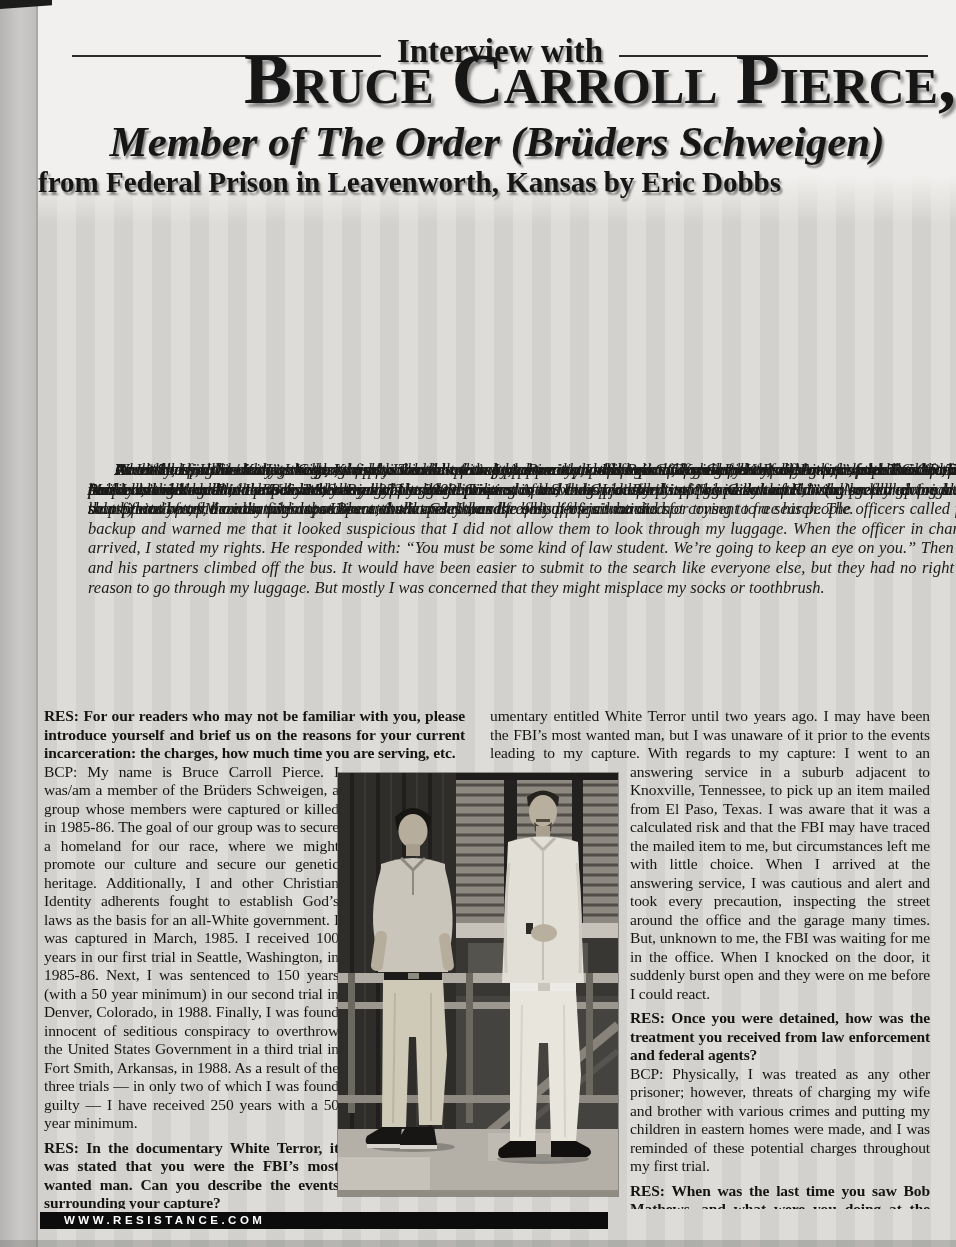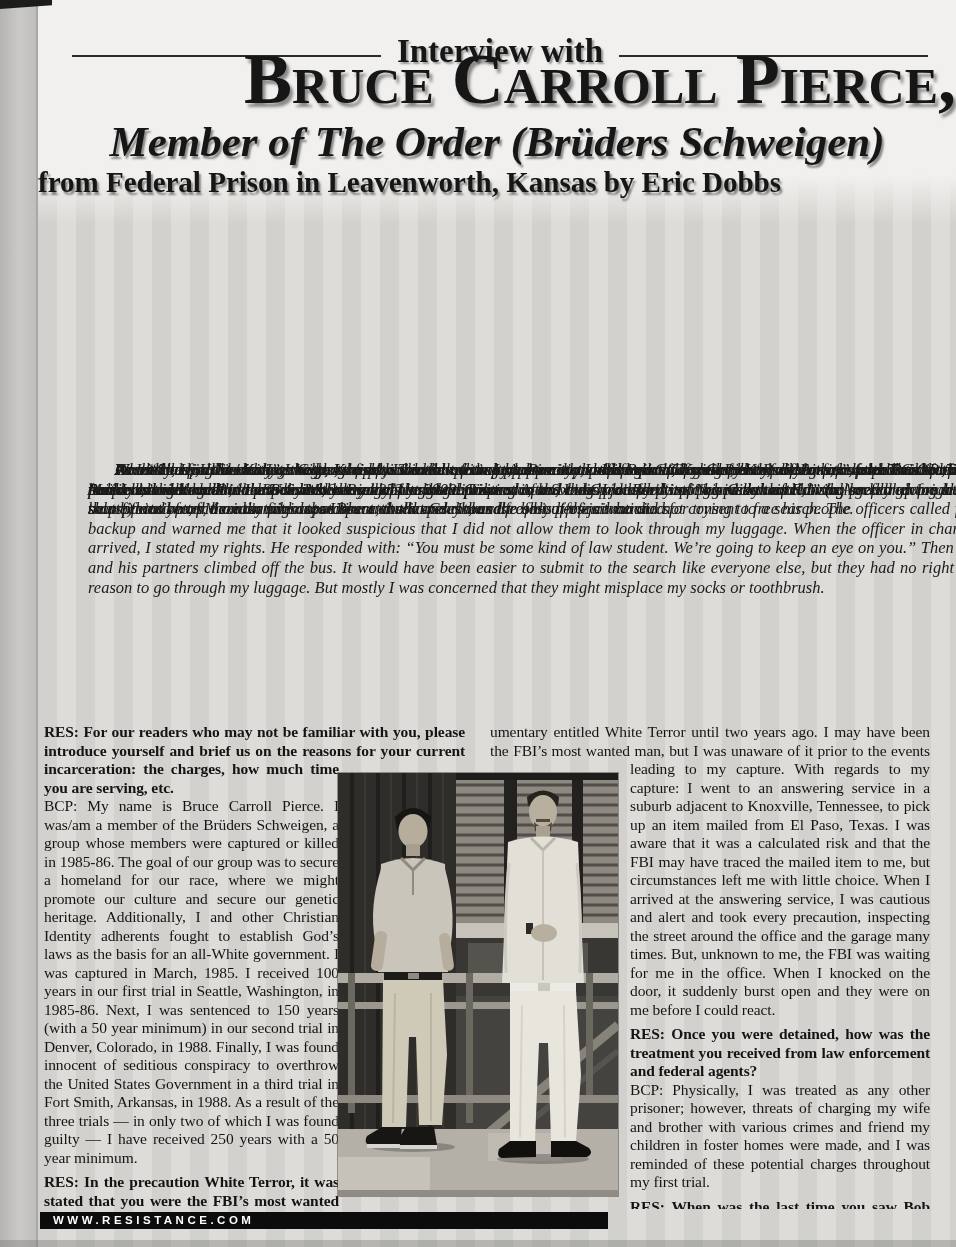"RES: For our readers who" .col p:first-of-type { margin-top: 16px -> 0 }
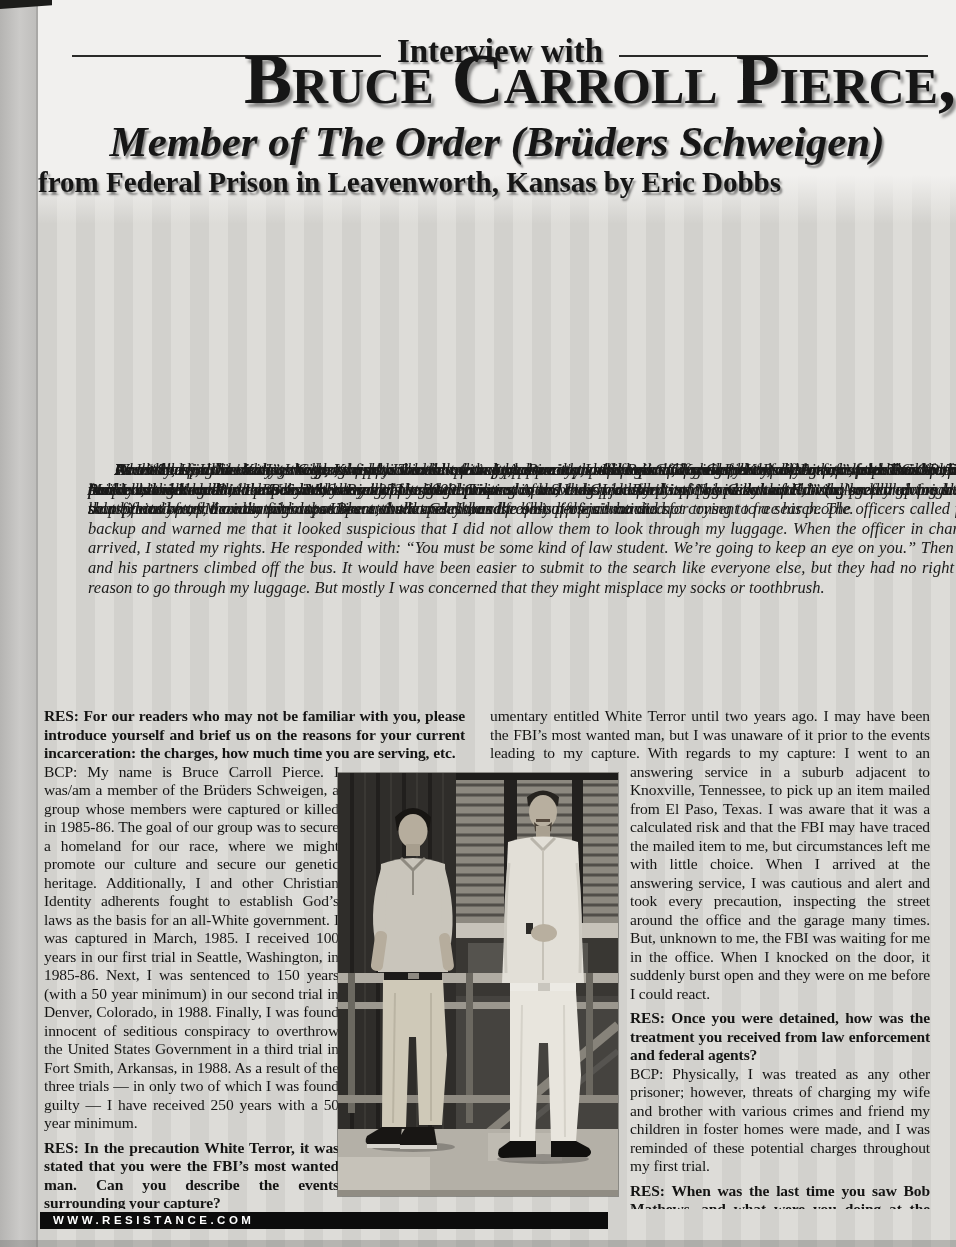"BCP: Physically, I was treated" span { text: friend my children in foster -> putting my children in eastern }
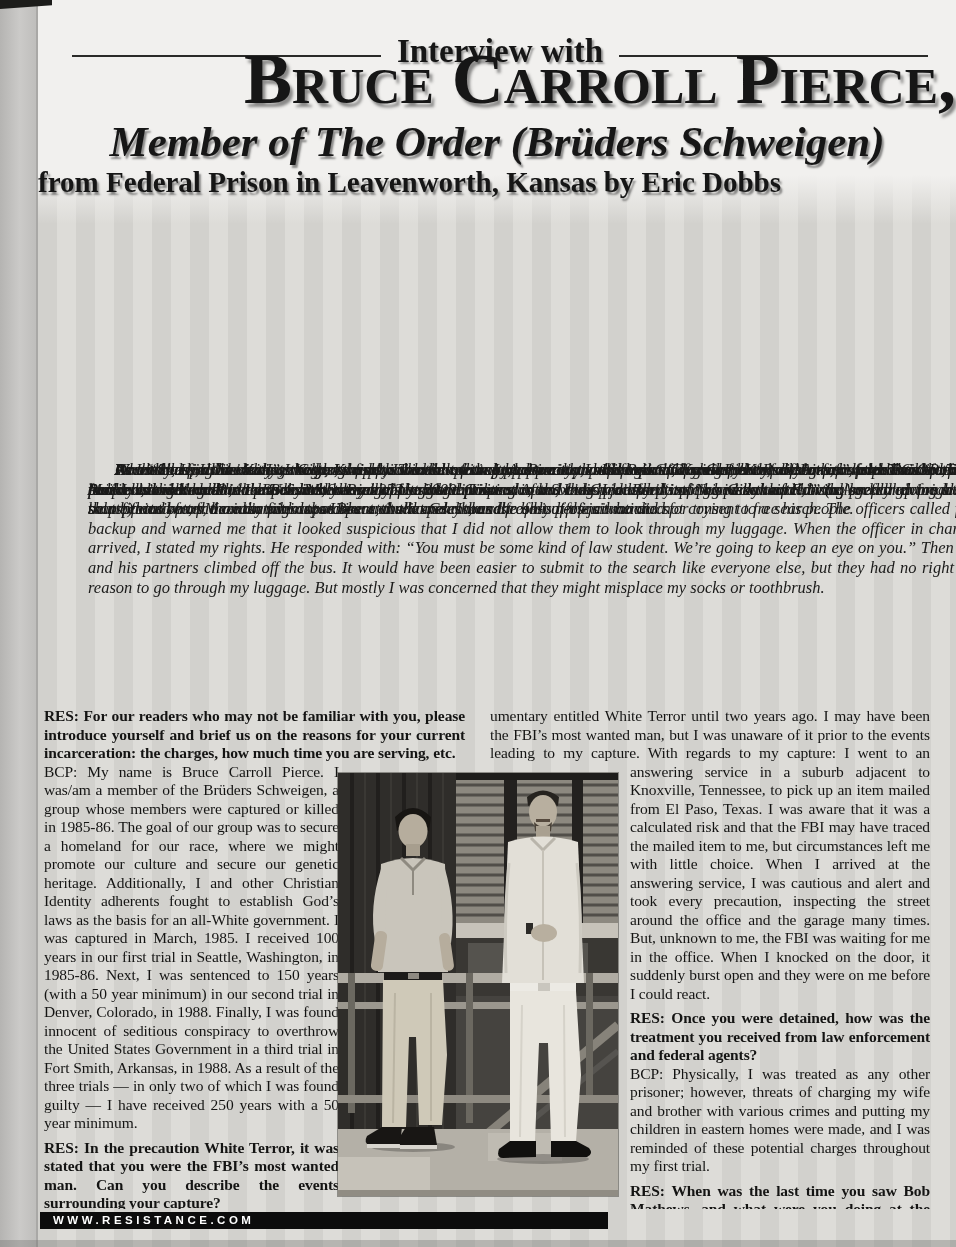"RES: In the precaution" span { text: precaution -> documentary }
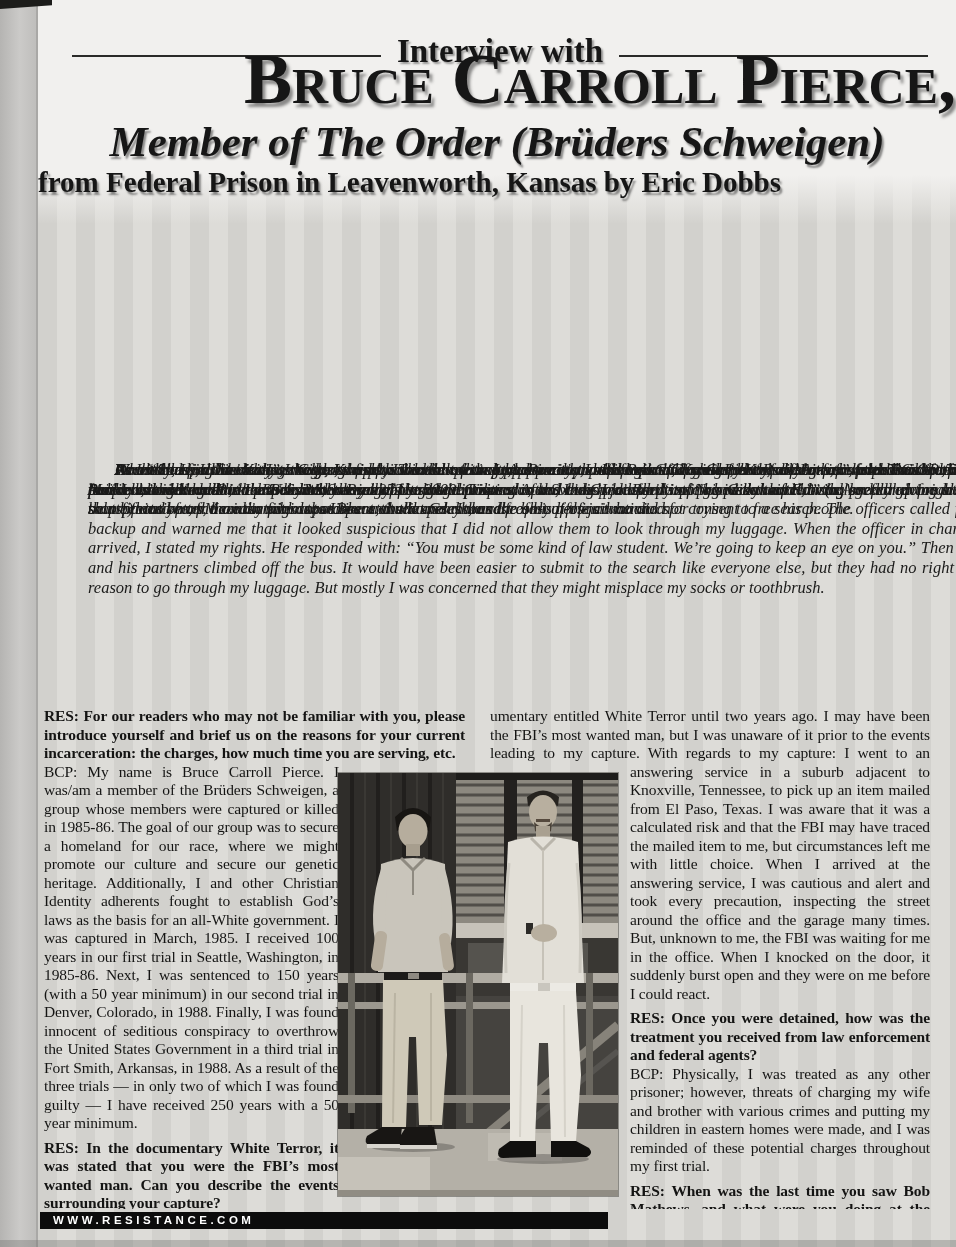"WWW.RESISTANCE.COM" .footer-bar { padding-left: 13px -> 24px }
